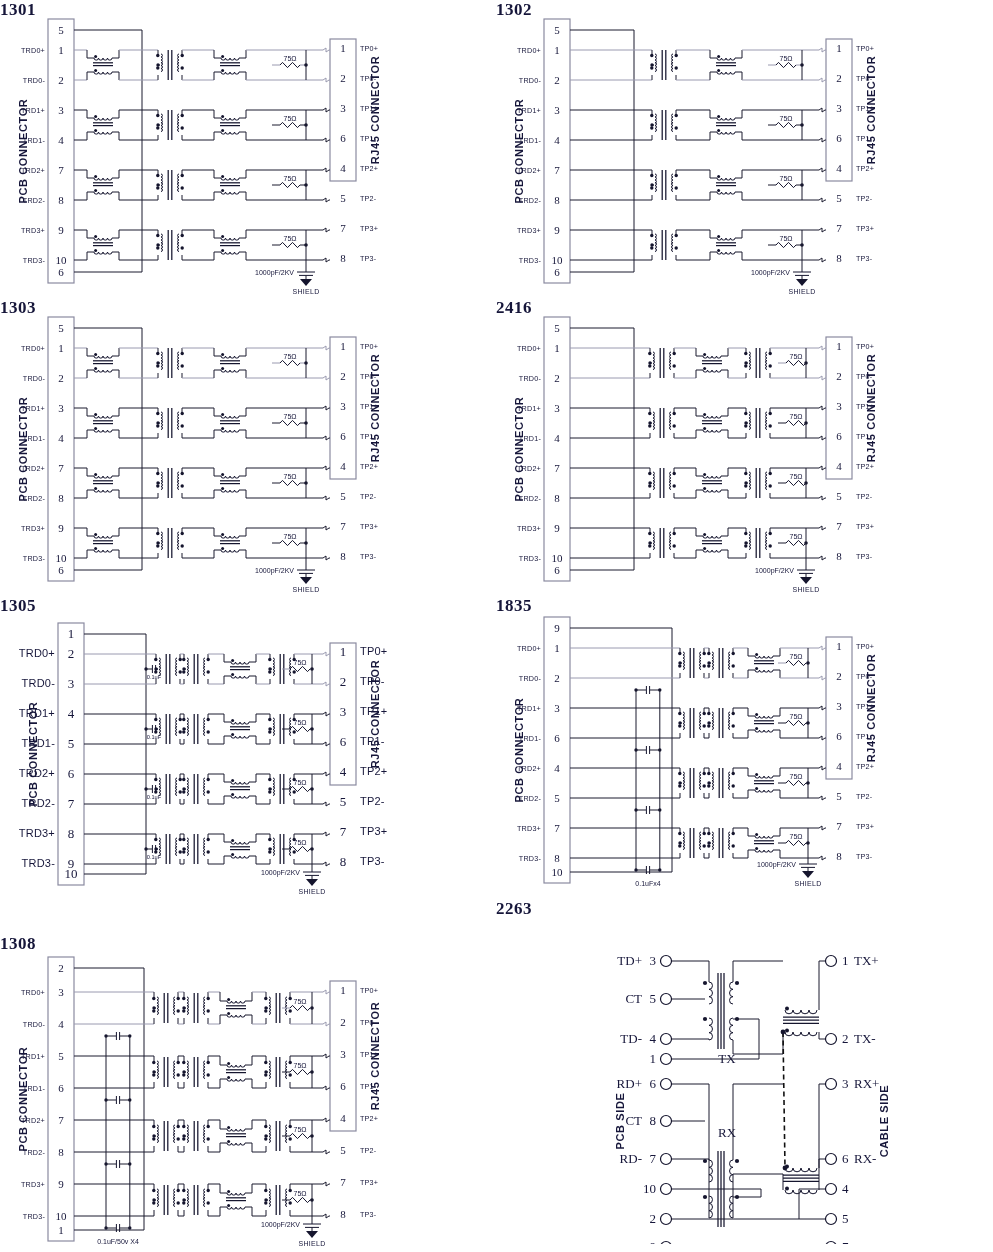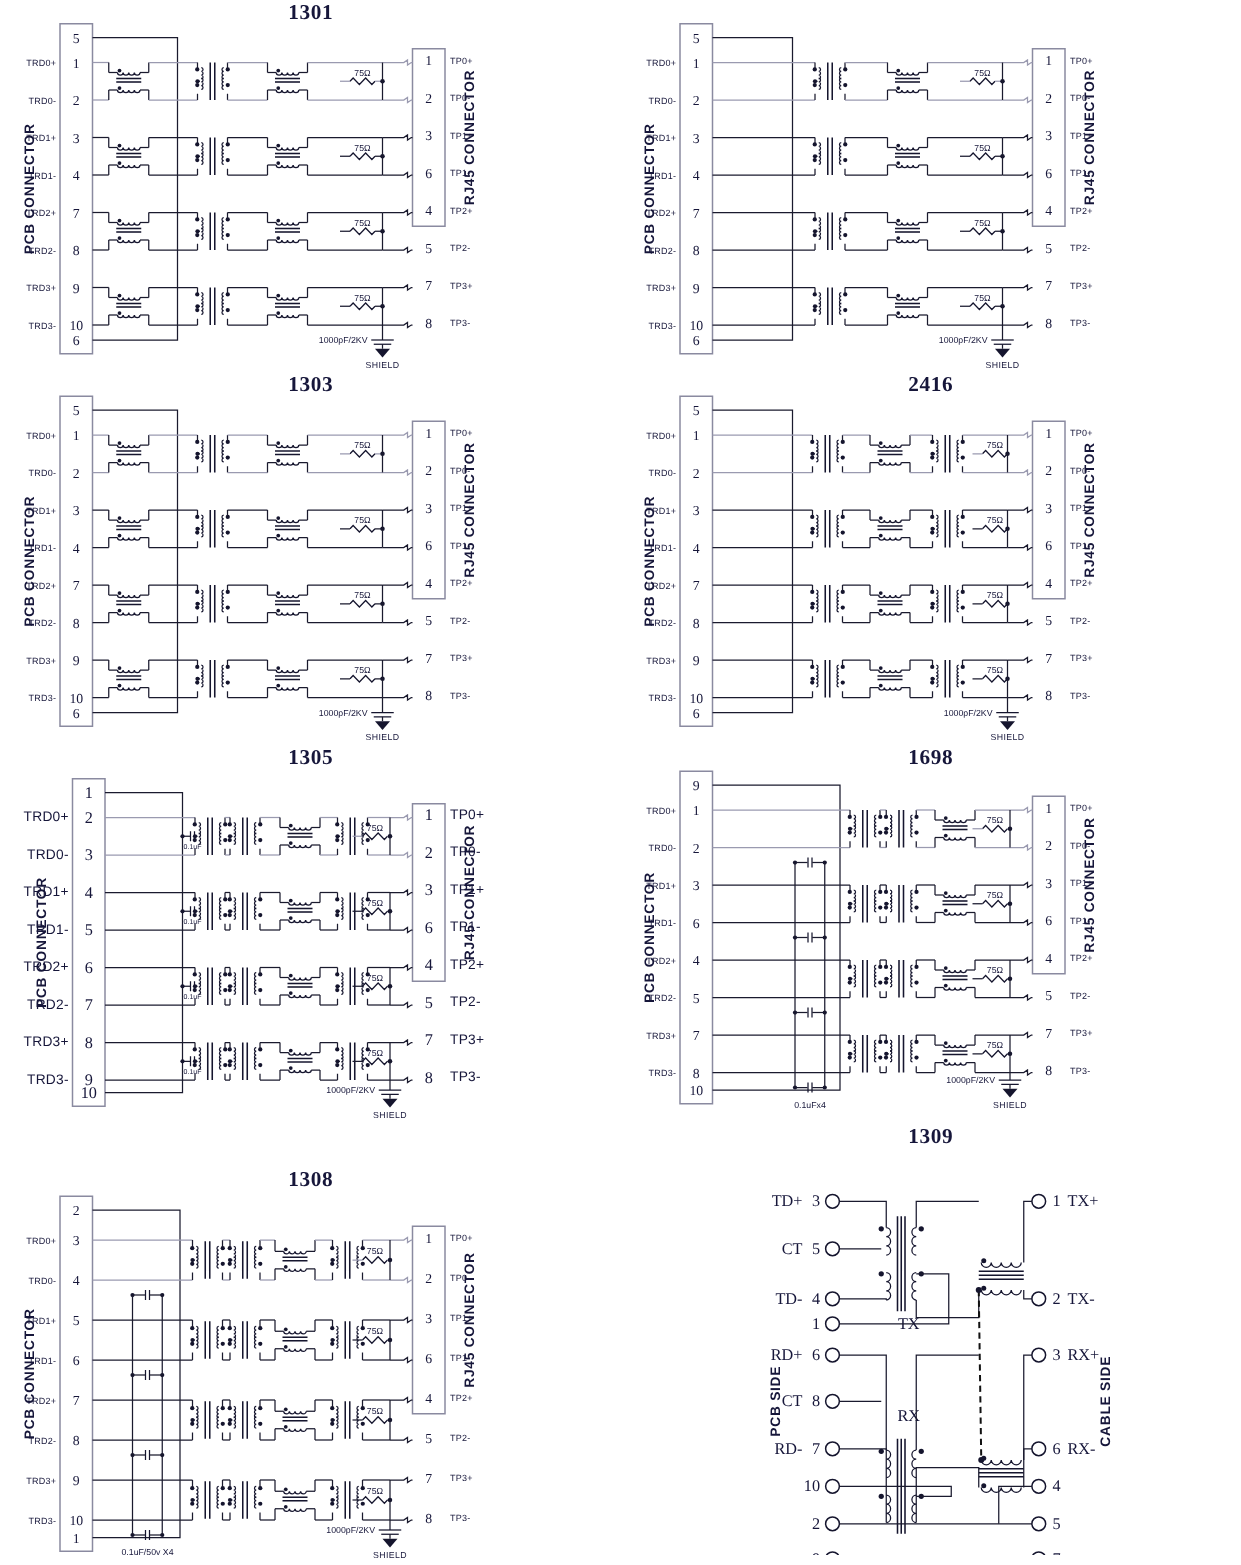"1301" .title { text-align: center -> left }
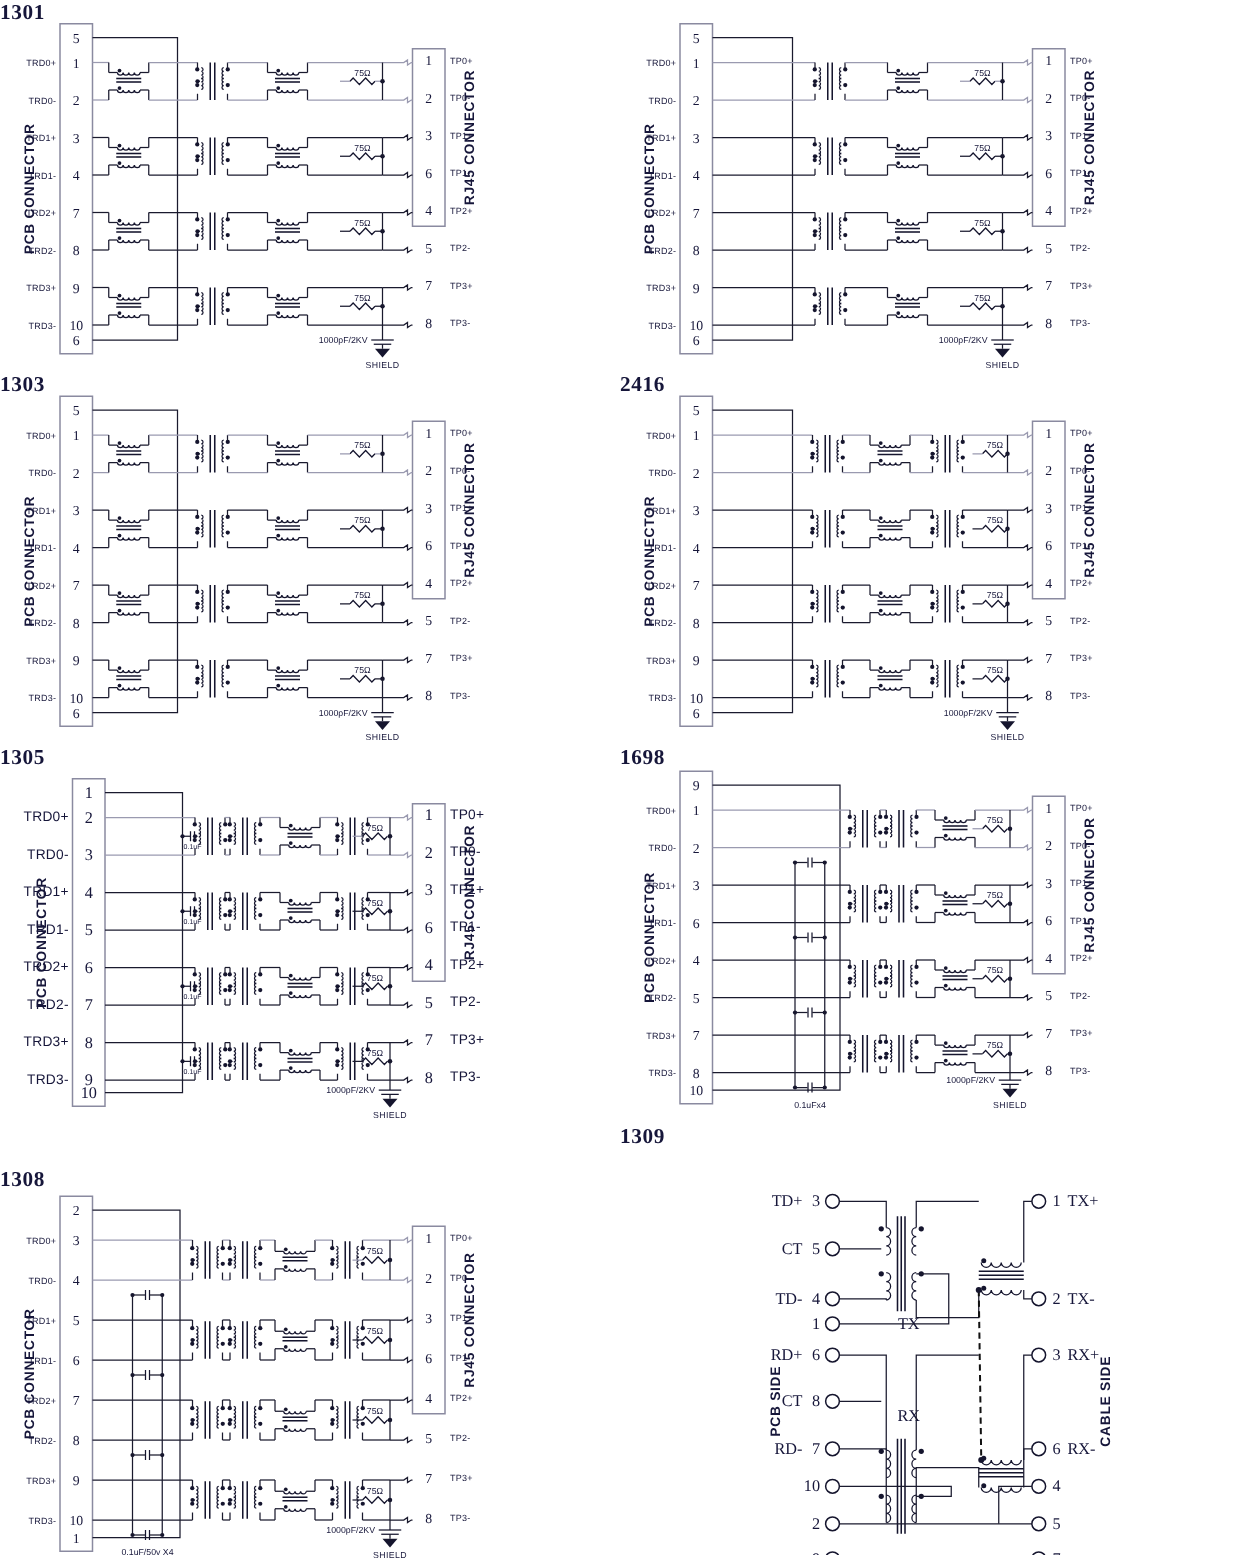"1302" div.title { html: none -> <div>1302</div> }
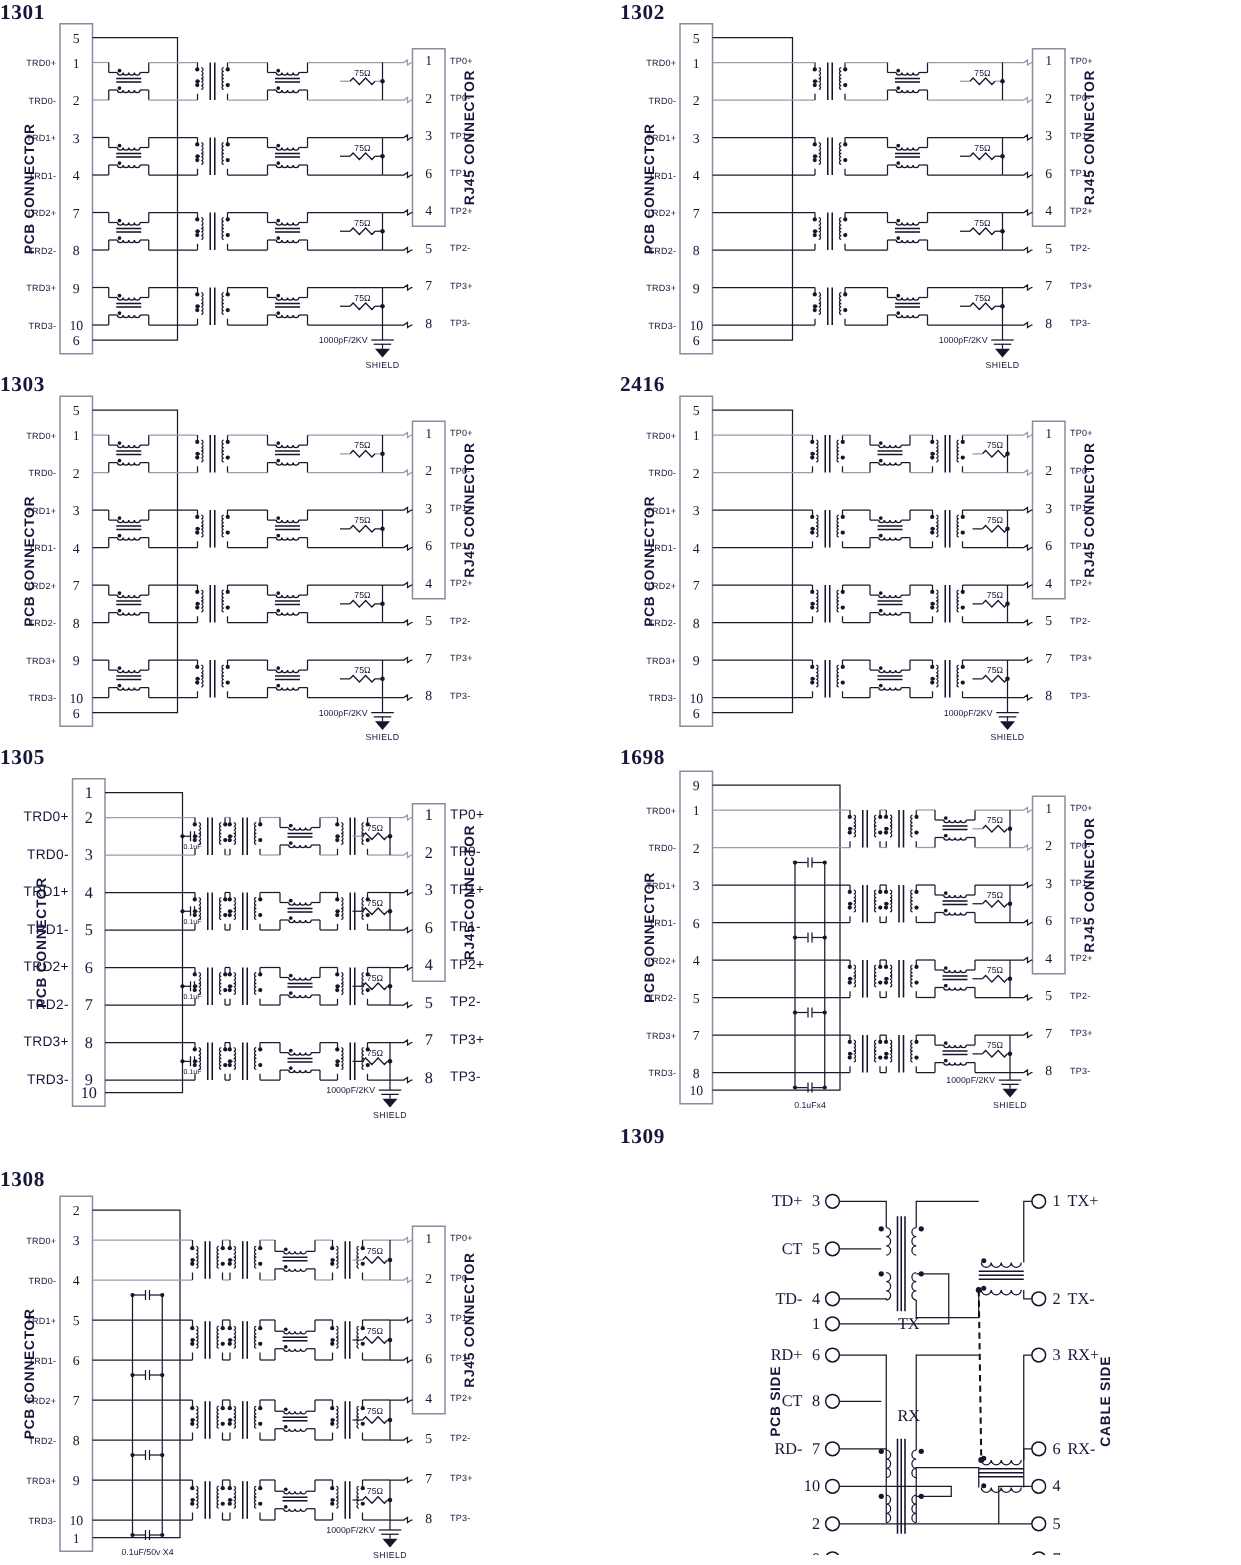"1698" div.title { text: 1698 -> 1835 }
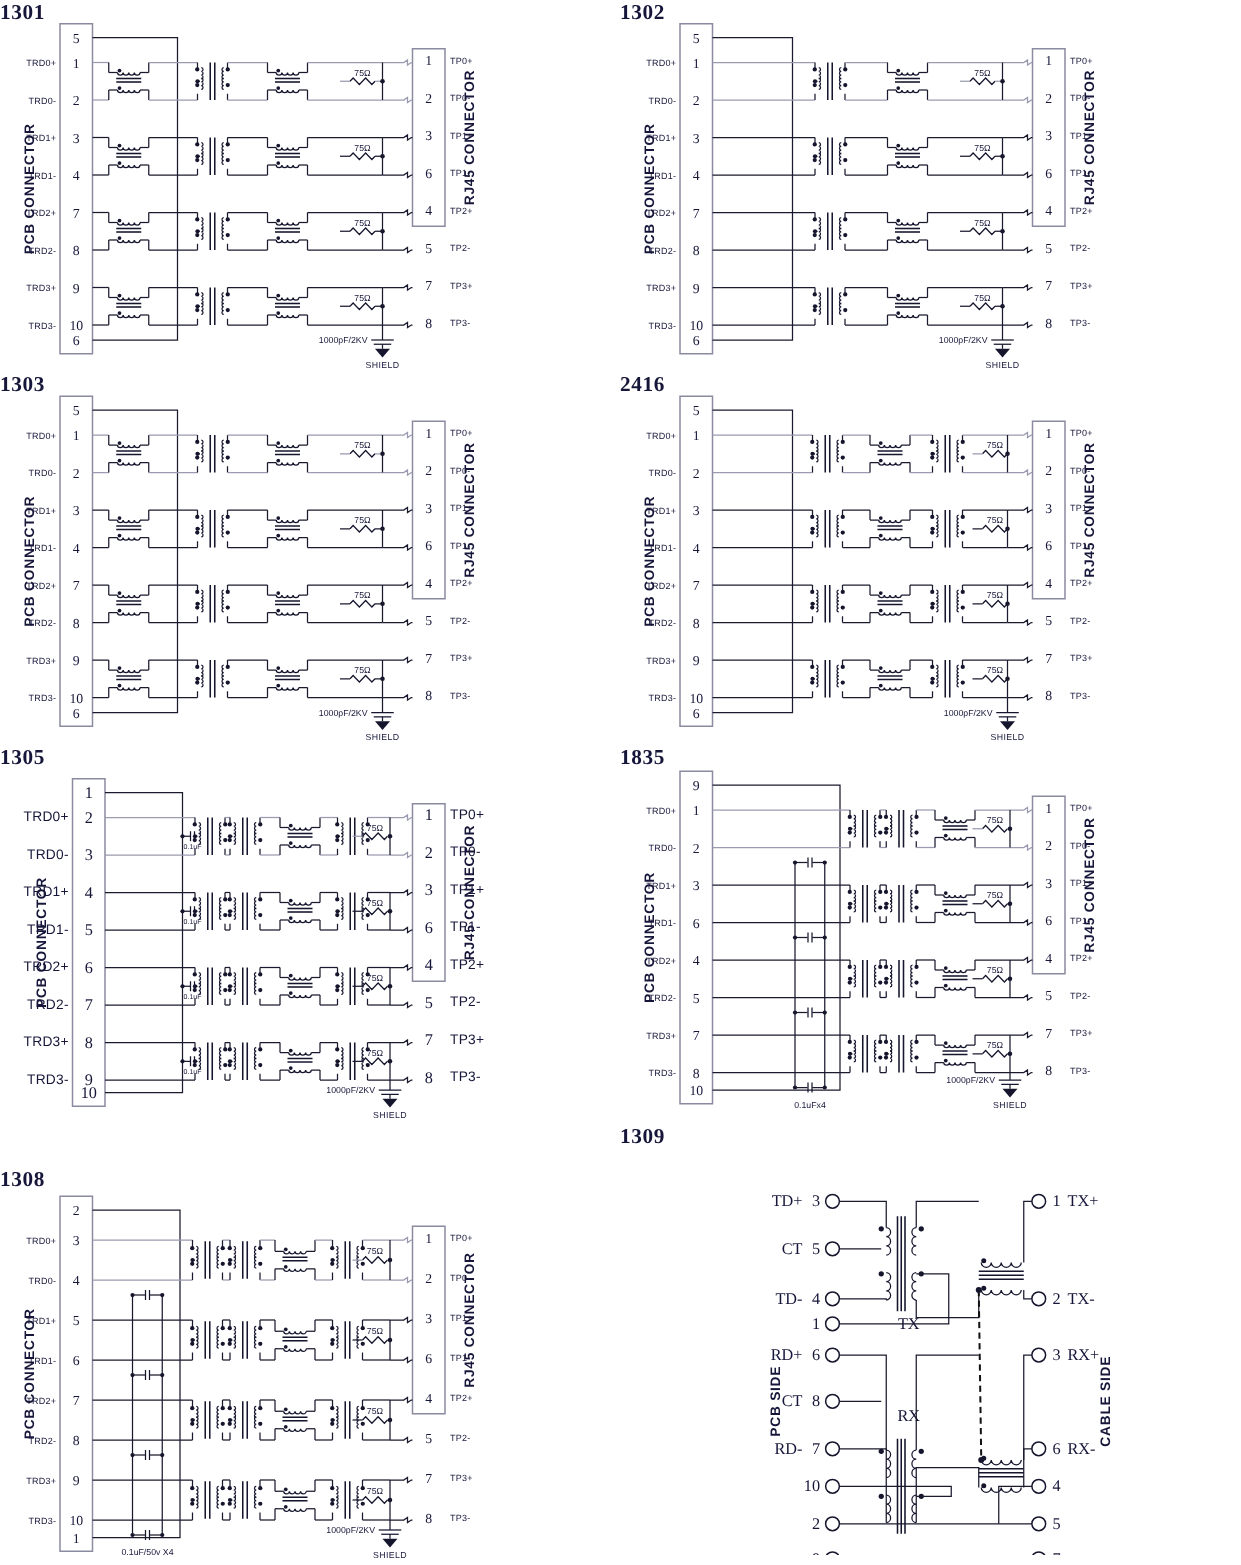"1309" div.title { text: 1309 -> 2263 }
